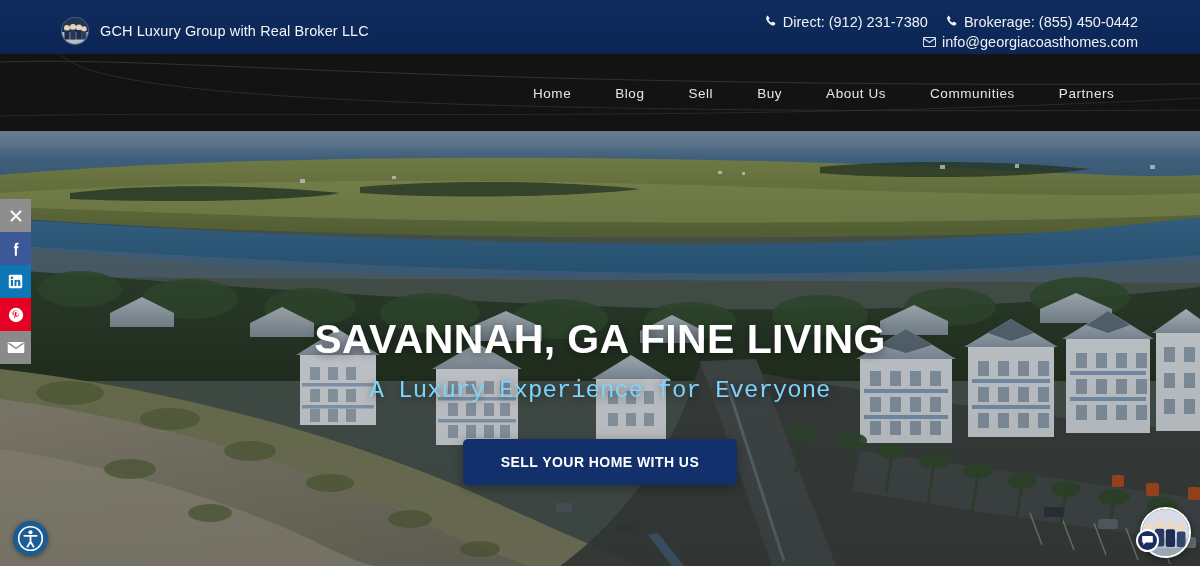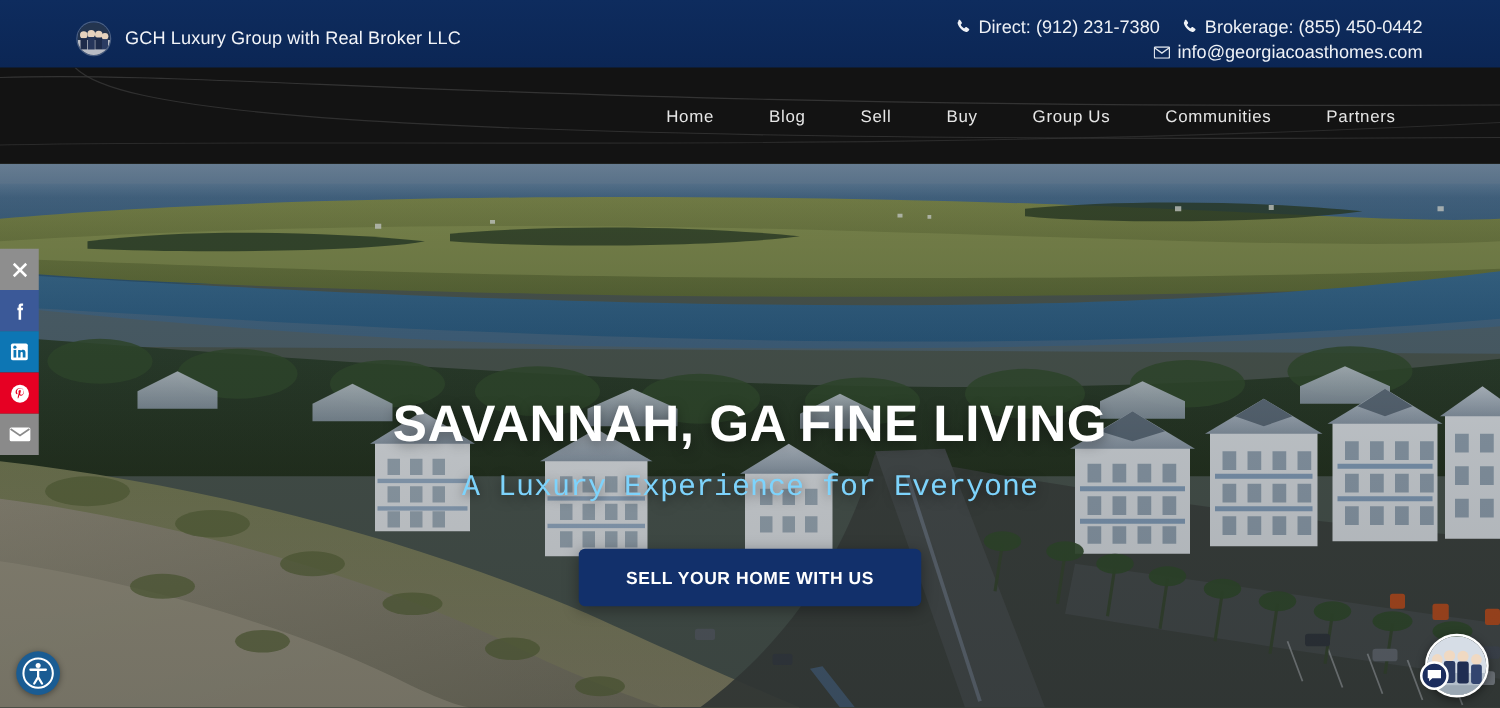"Group Us" span.navitem { text: Group -> About }
